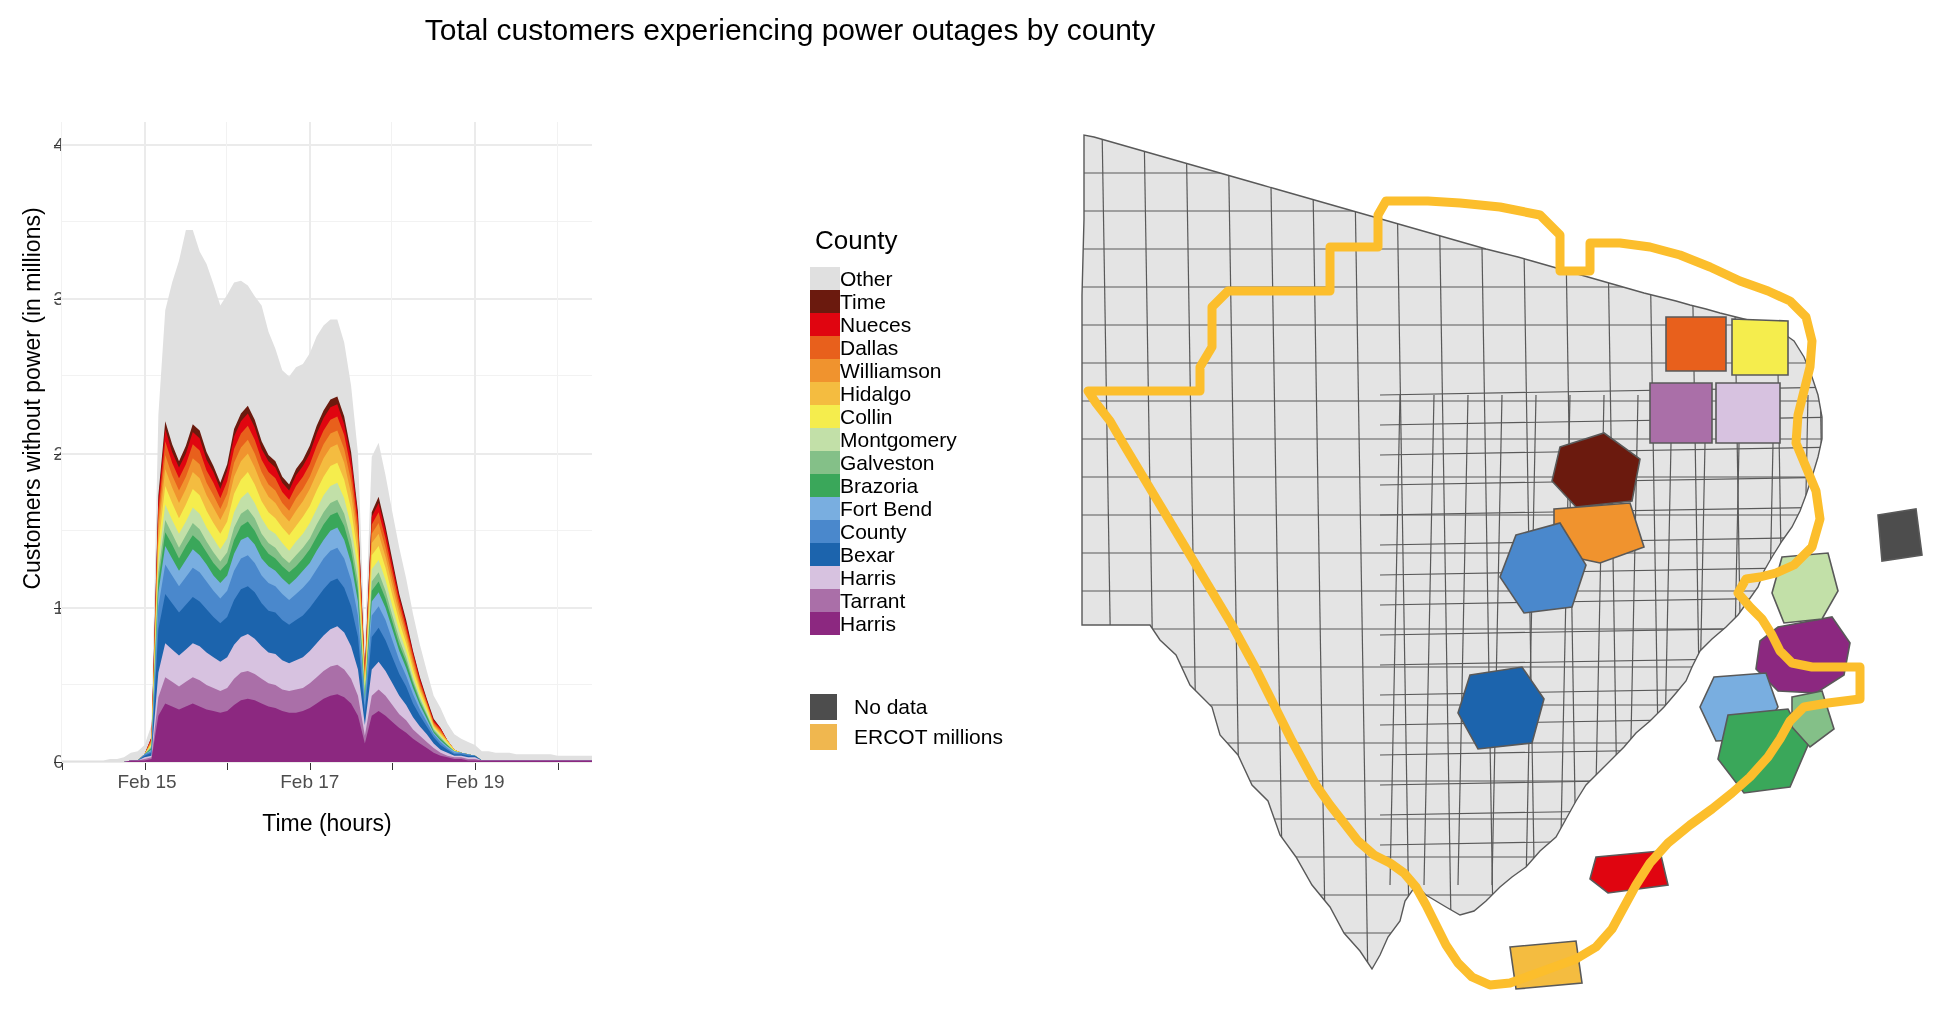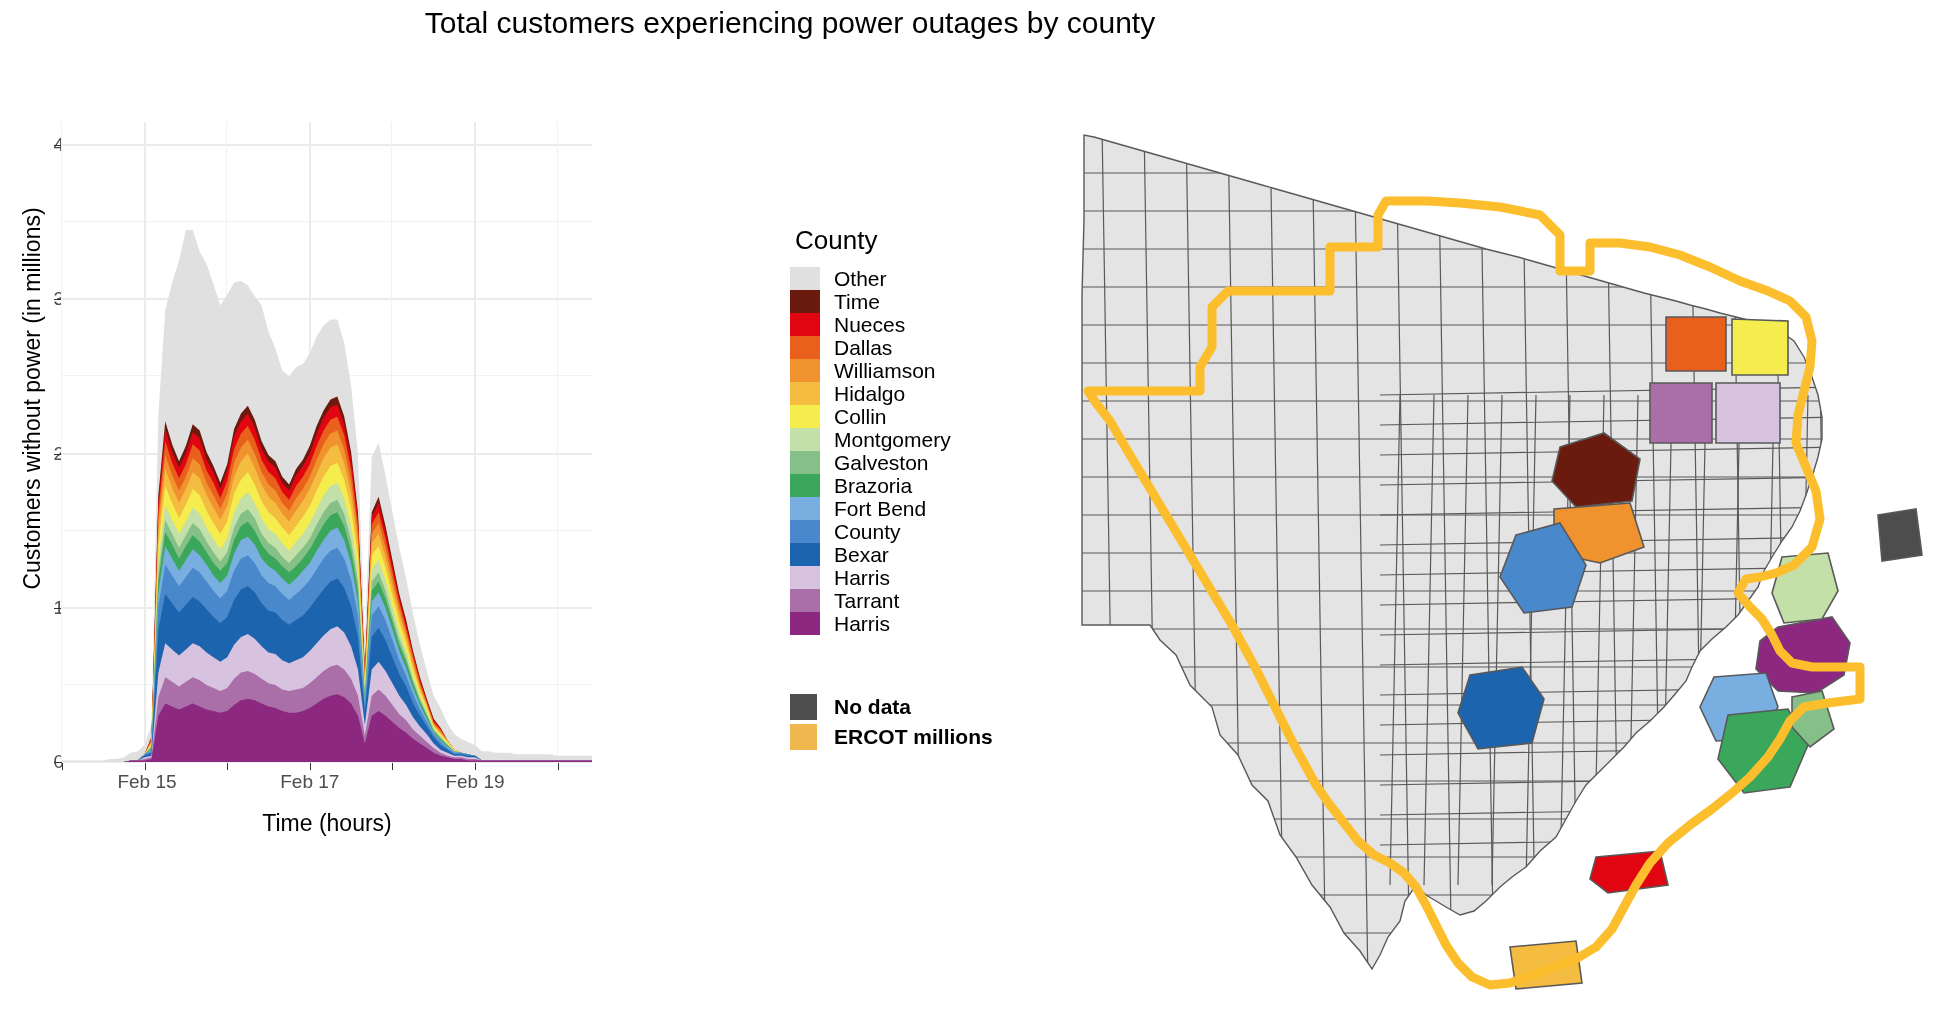"Total customers experiencing power" #title-line-1 { padding-top: 3px -> 10px }
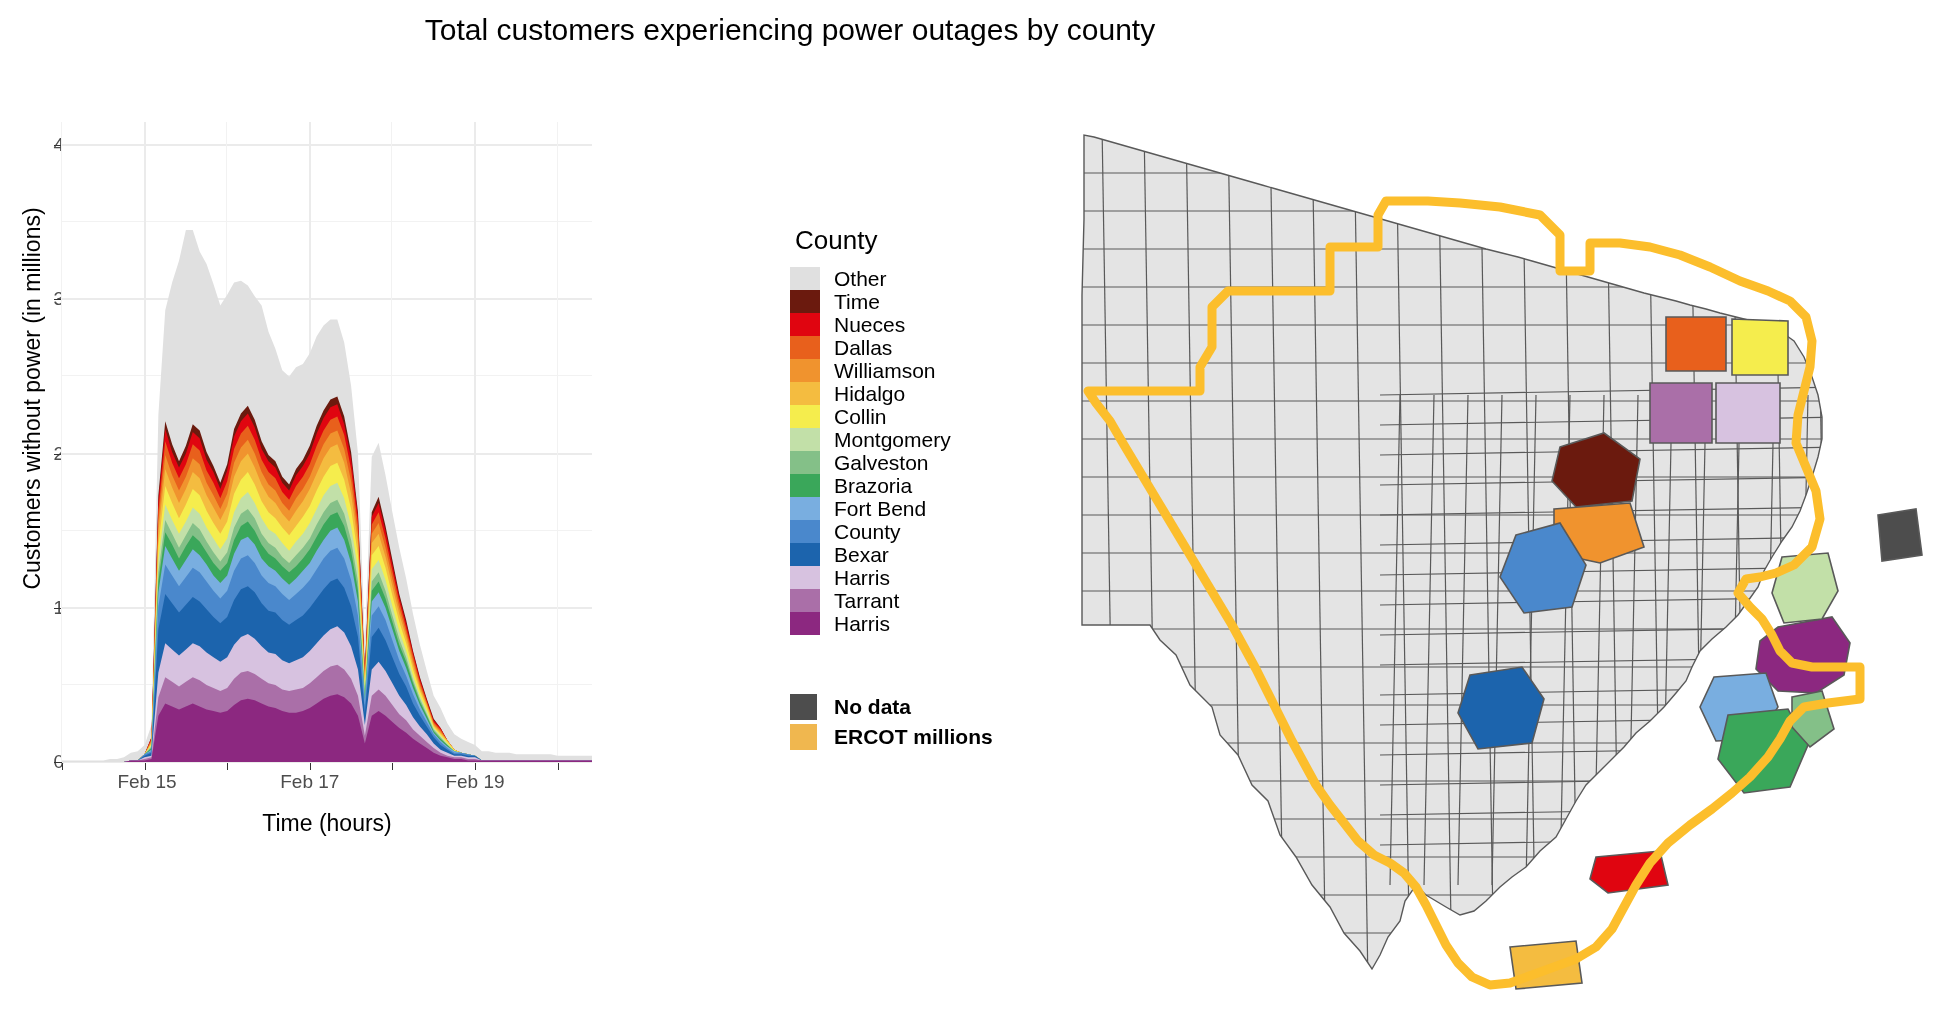"County" #legend-panel { left: 790px -> 810px }
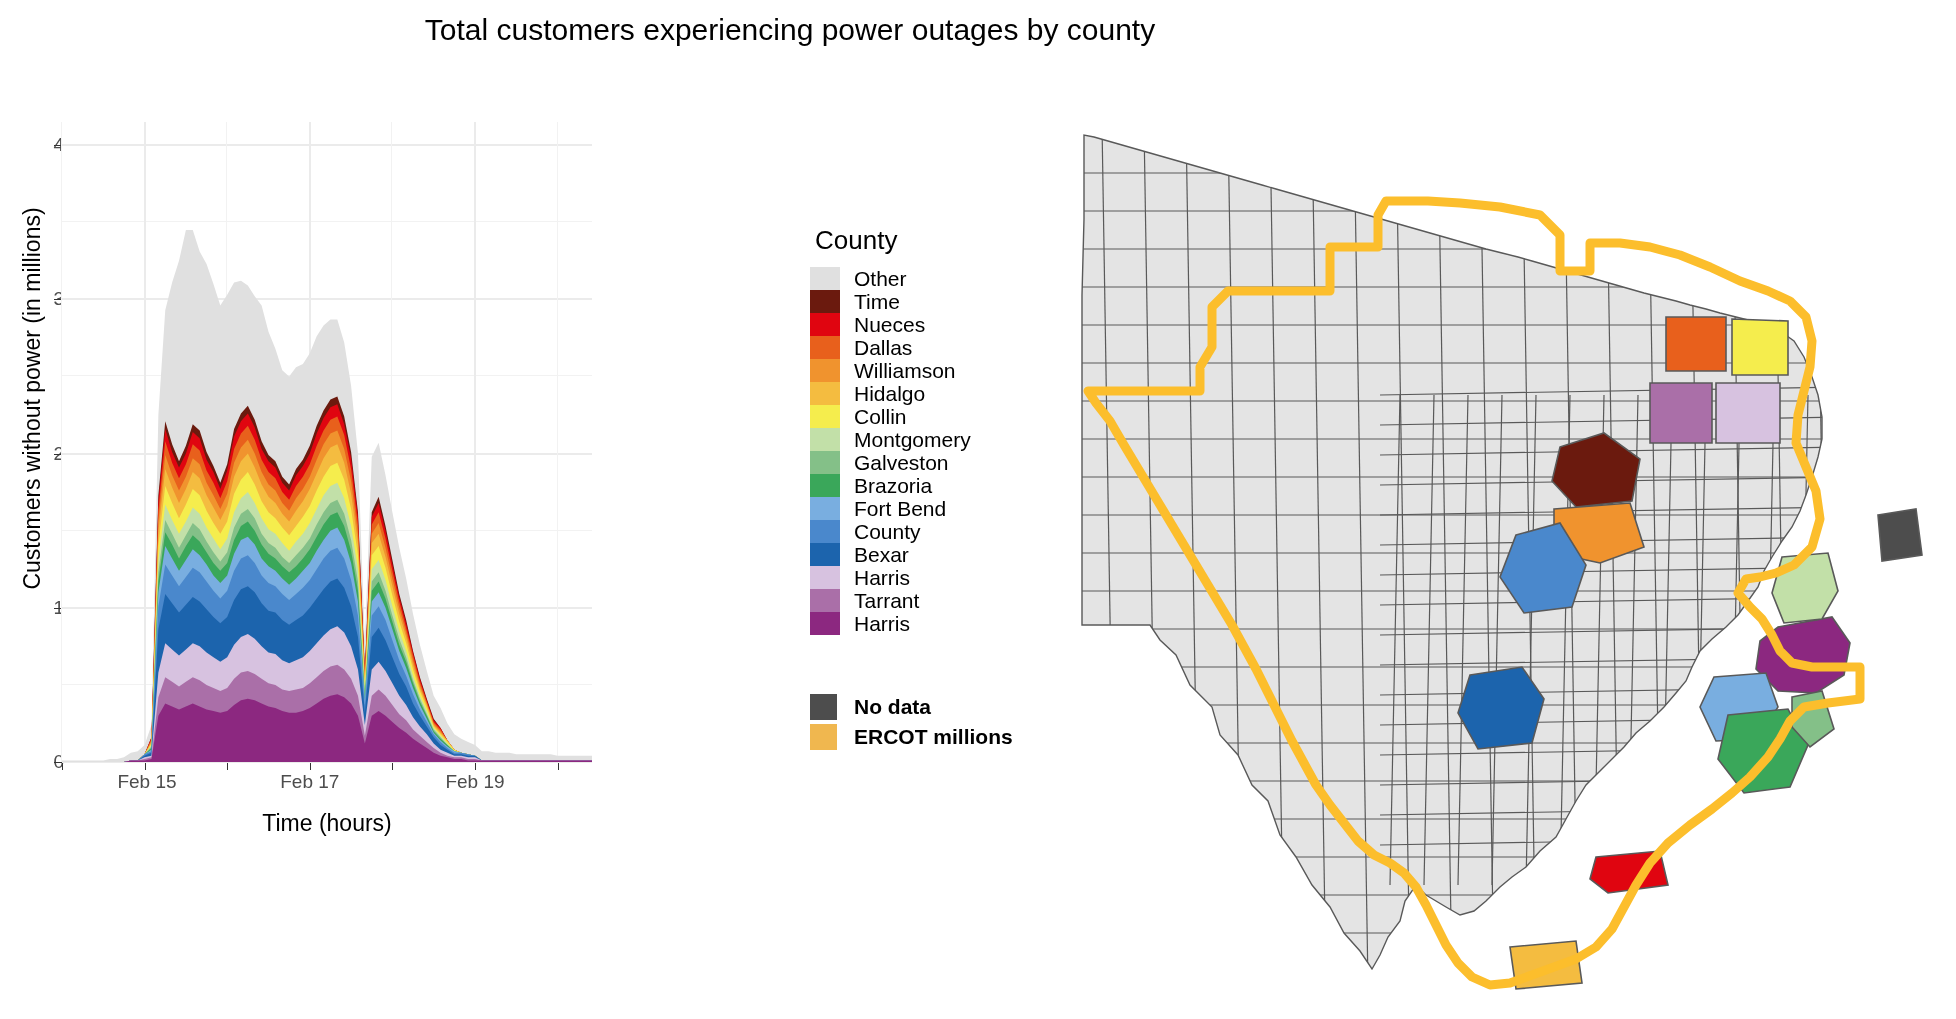"Other" .legend-label { margin-left: 14px -> none }
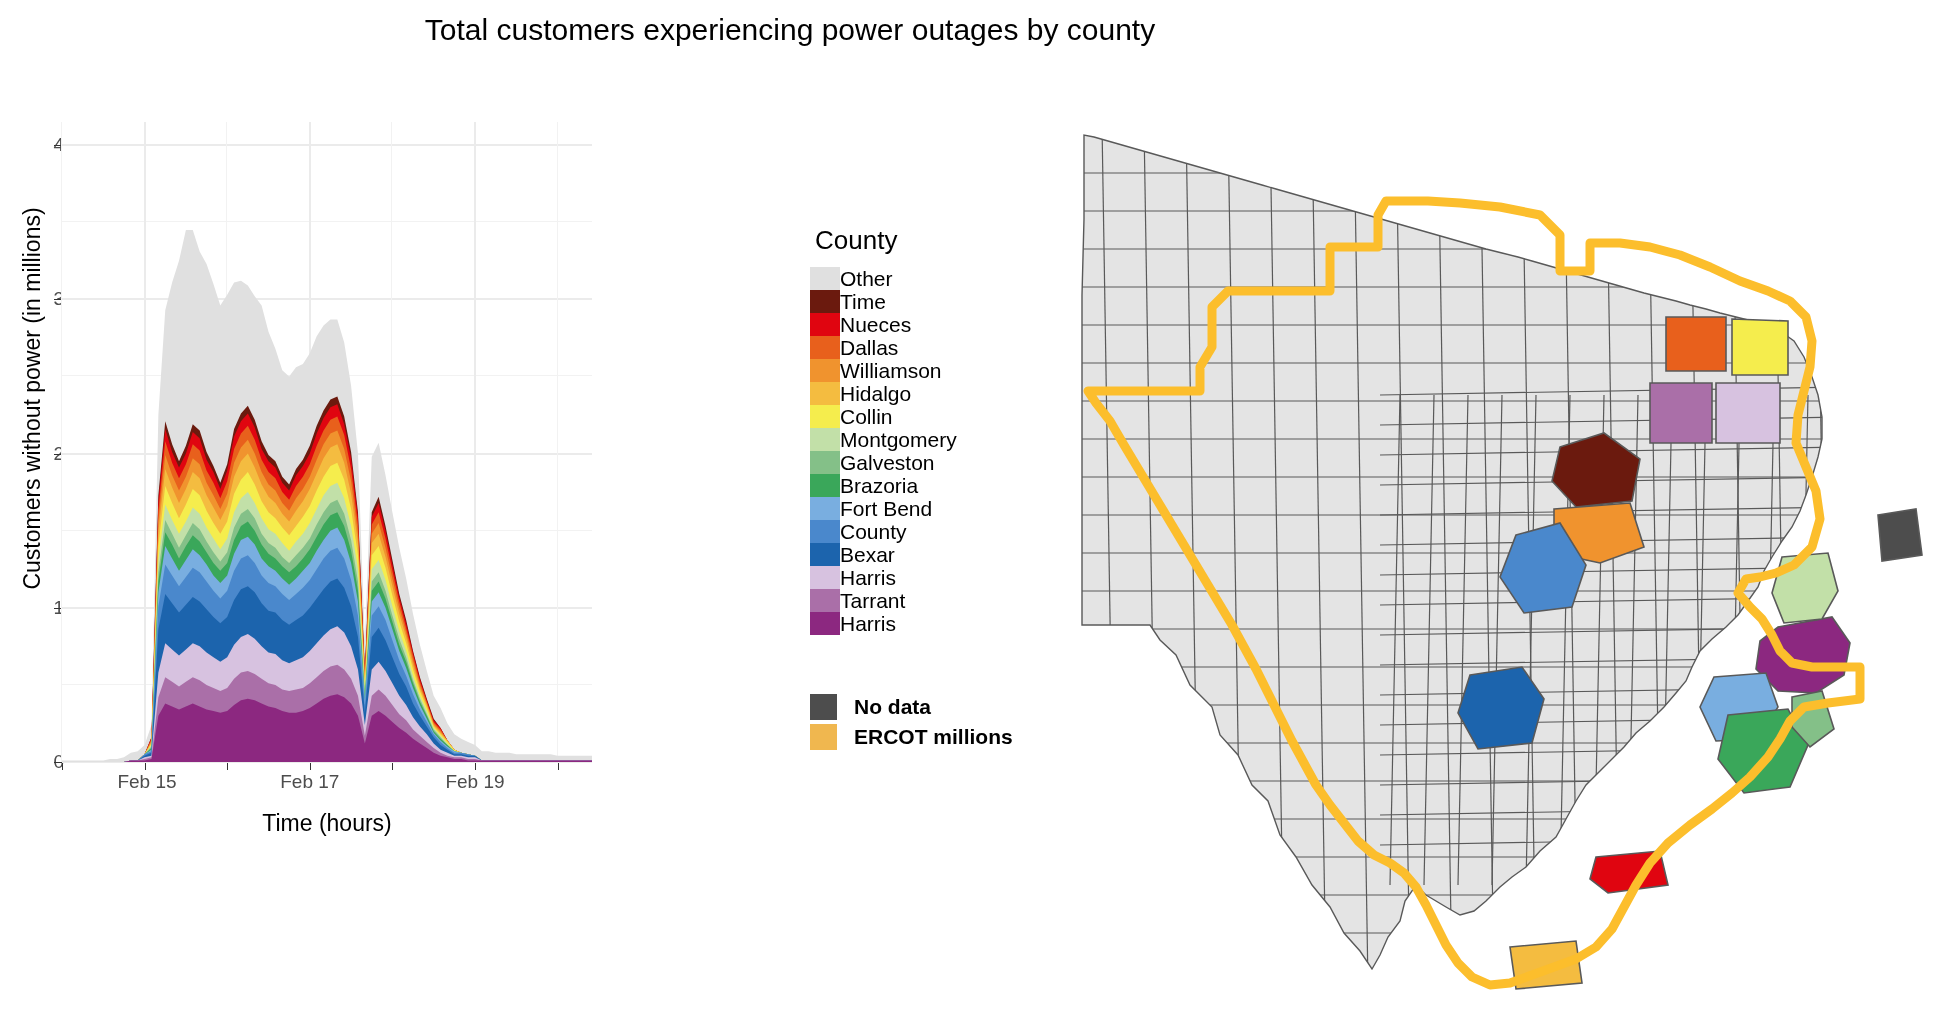"No data" #legend-extra { font-weight: bold -> none }
